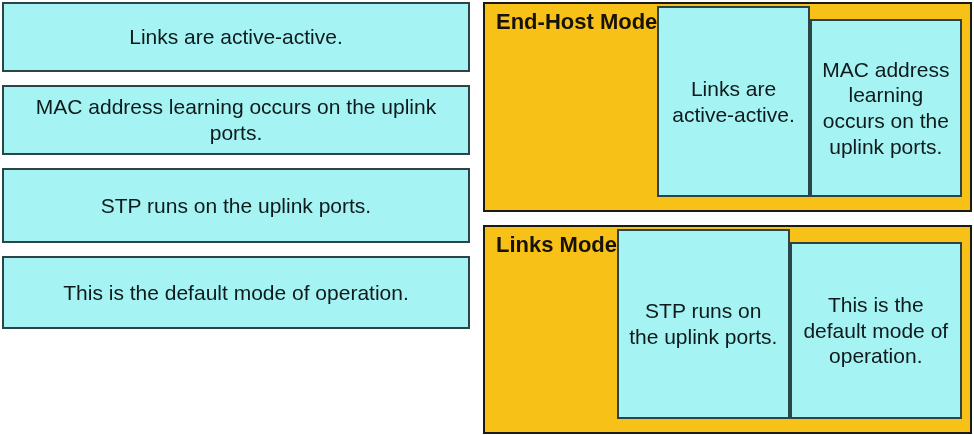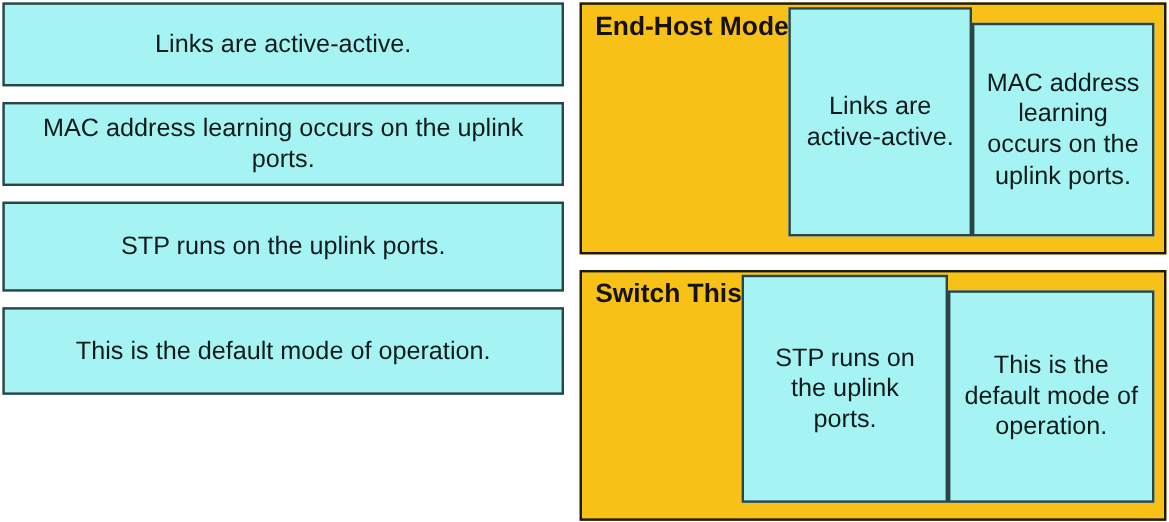"Switch This" div.mode-title { text: Switch This -> Links Mode }
